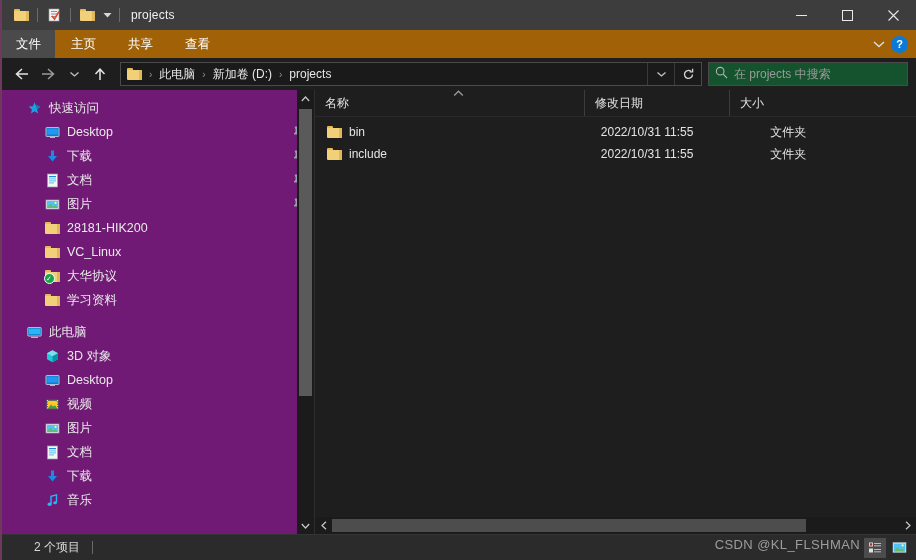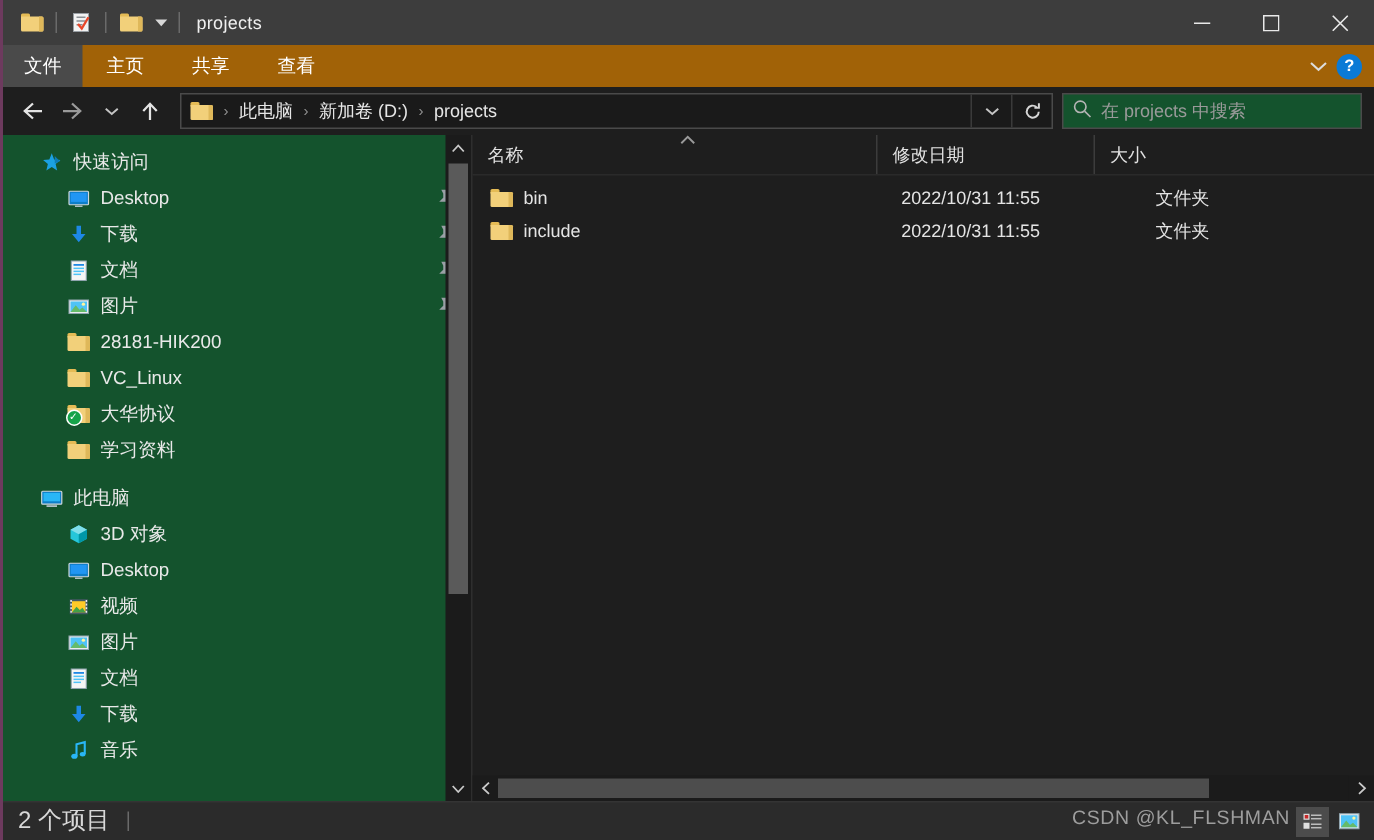"快速访问" .sidebar { background: #14532d -> #701a75 }
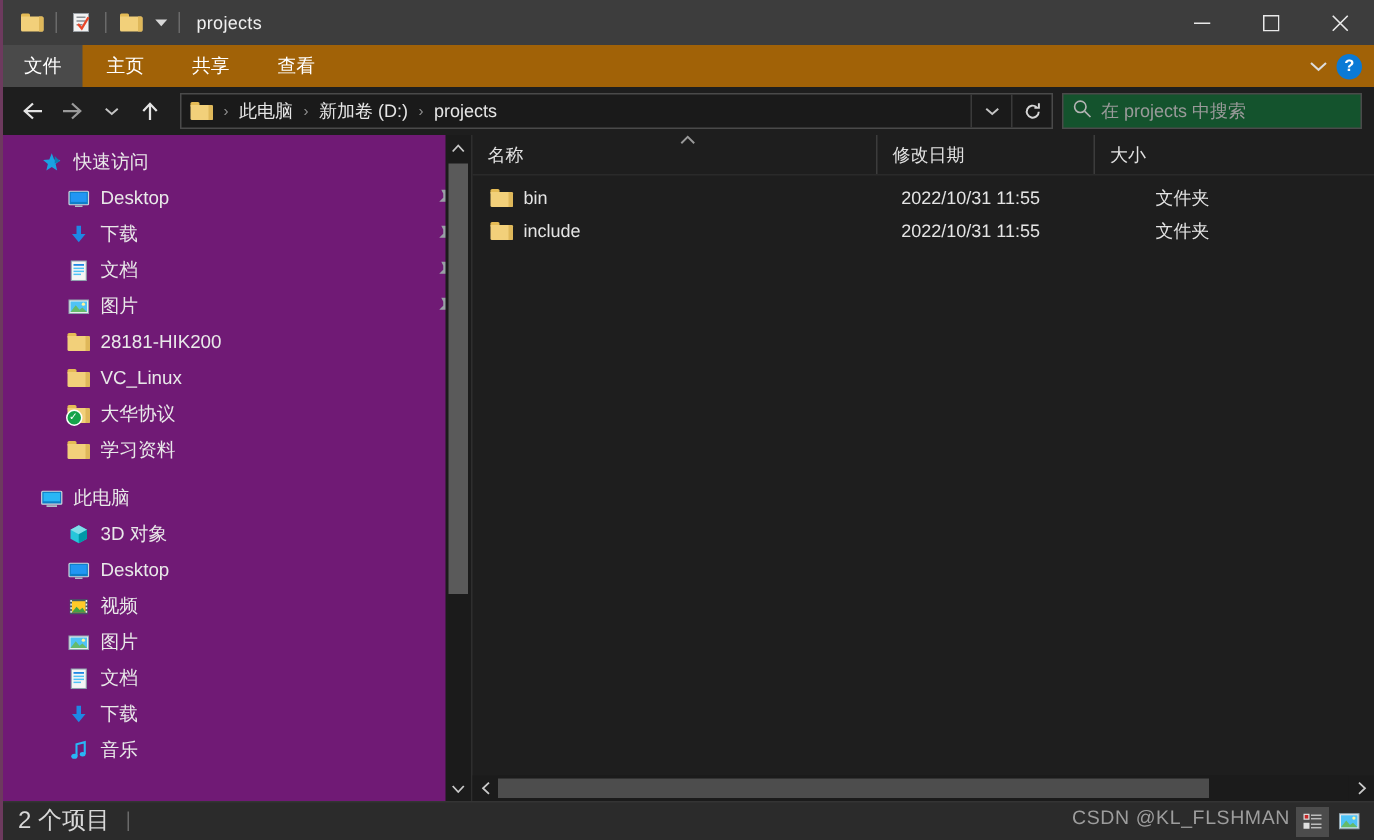"2 个项目" .status-text { font-size: 16px -> 12px; margin-left: none -> 22px }
